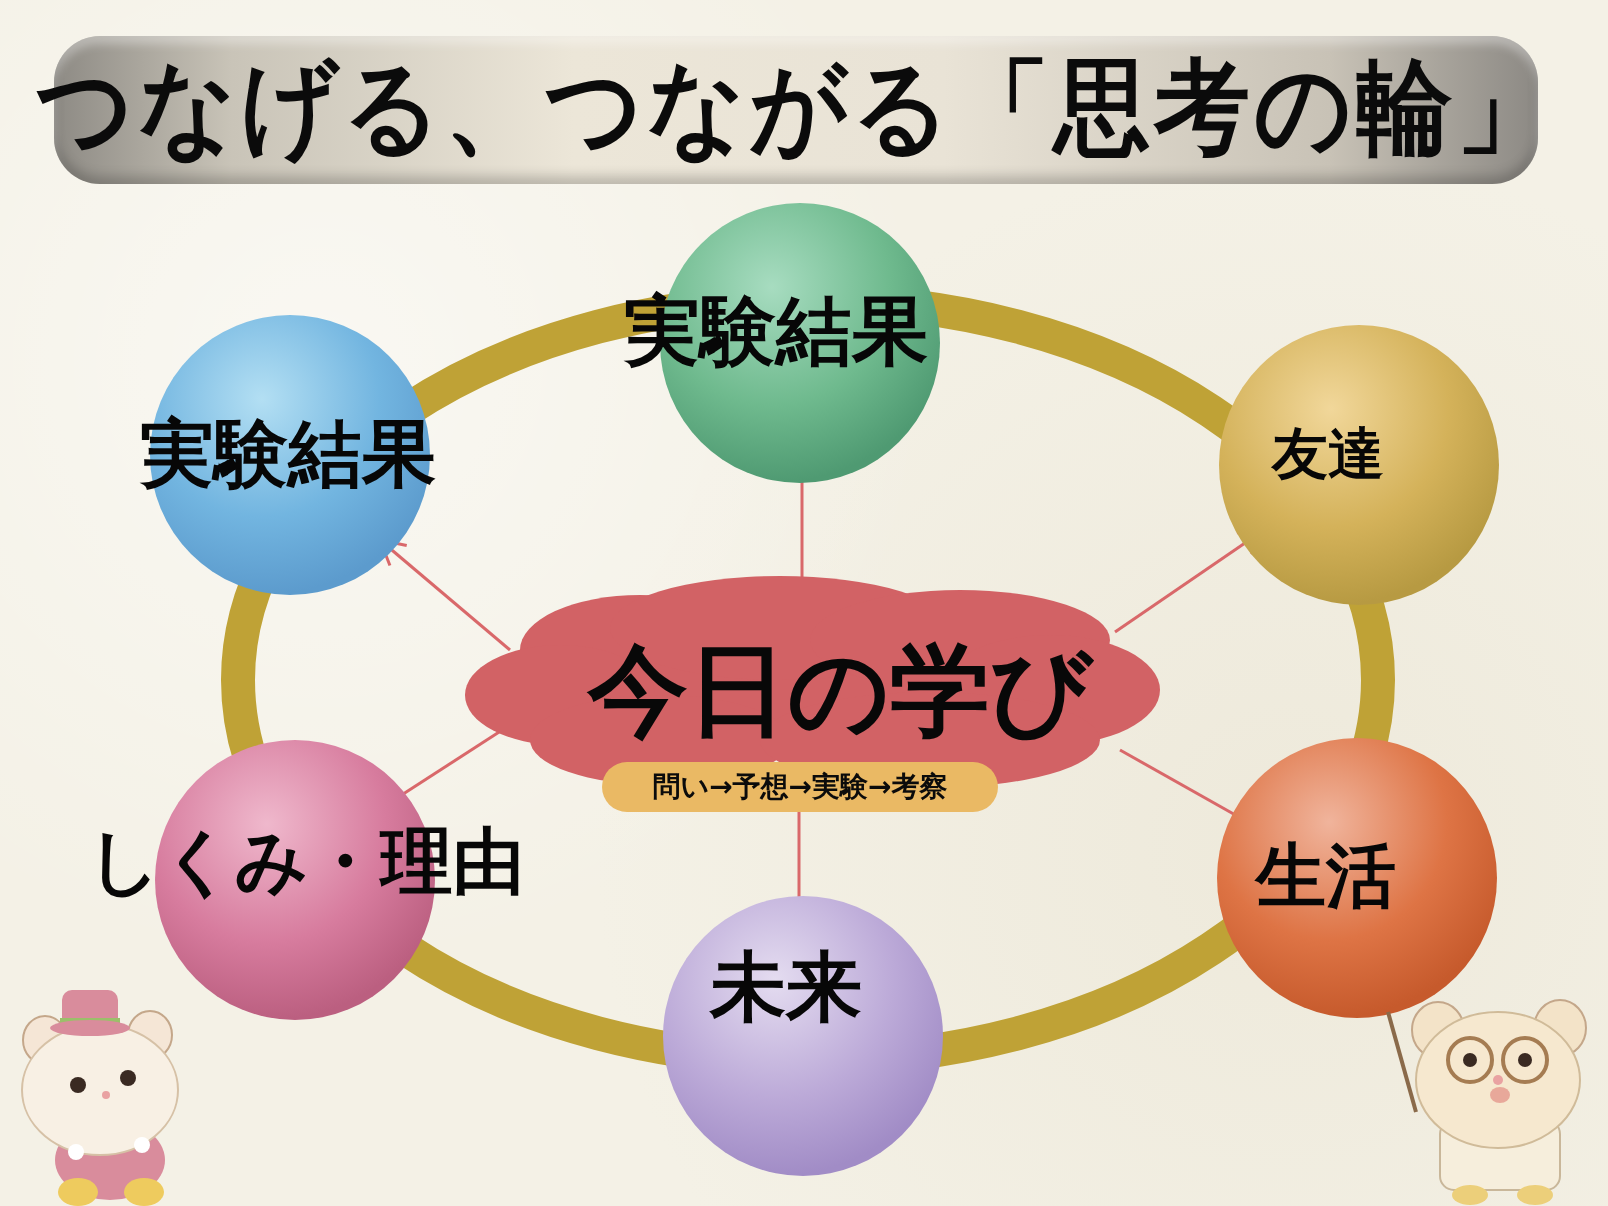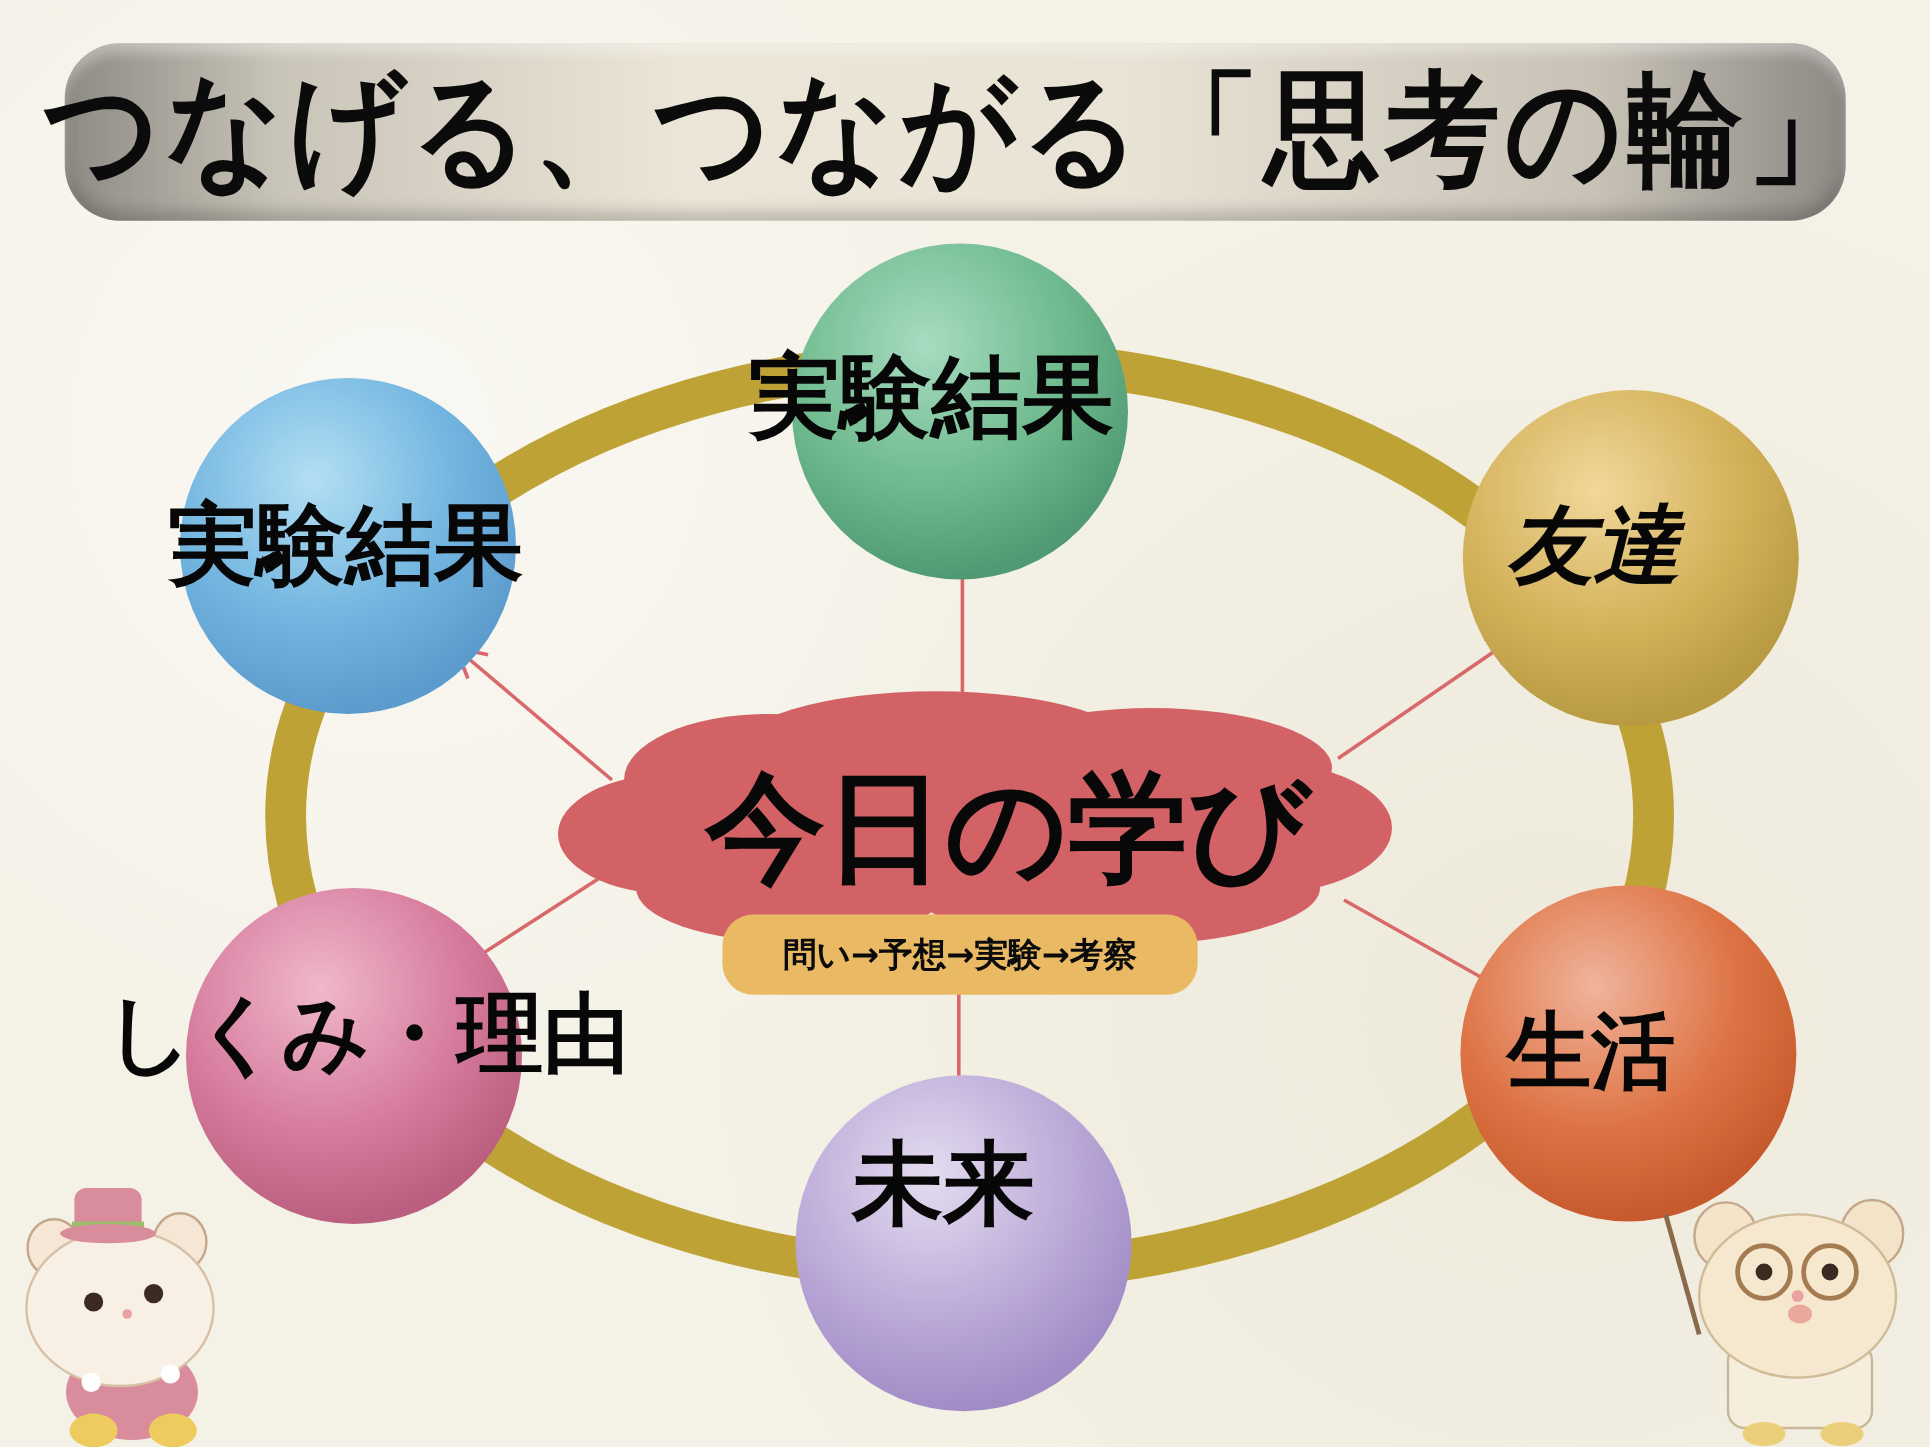"友達" div.node-label { font-size: 72px -> 56px; font-style: italic -> none }
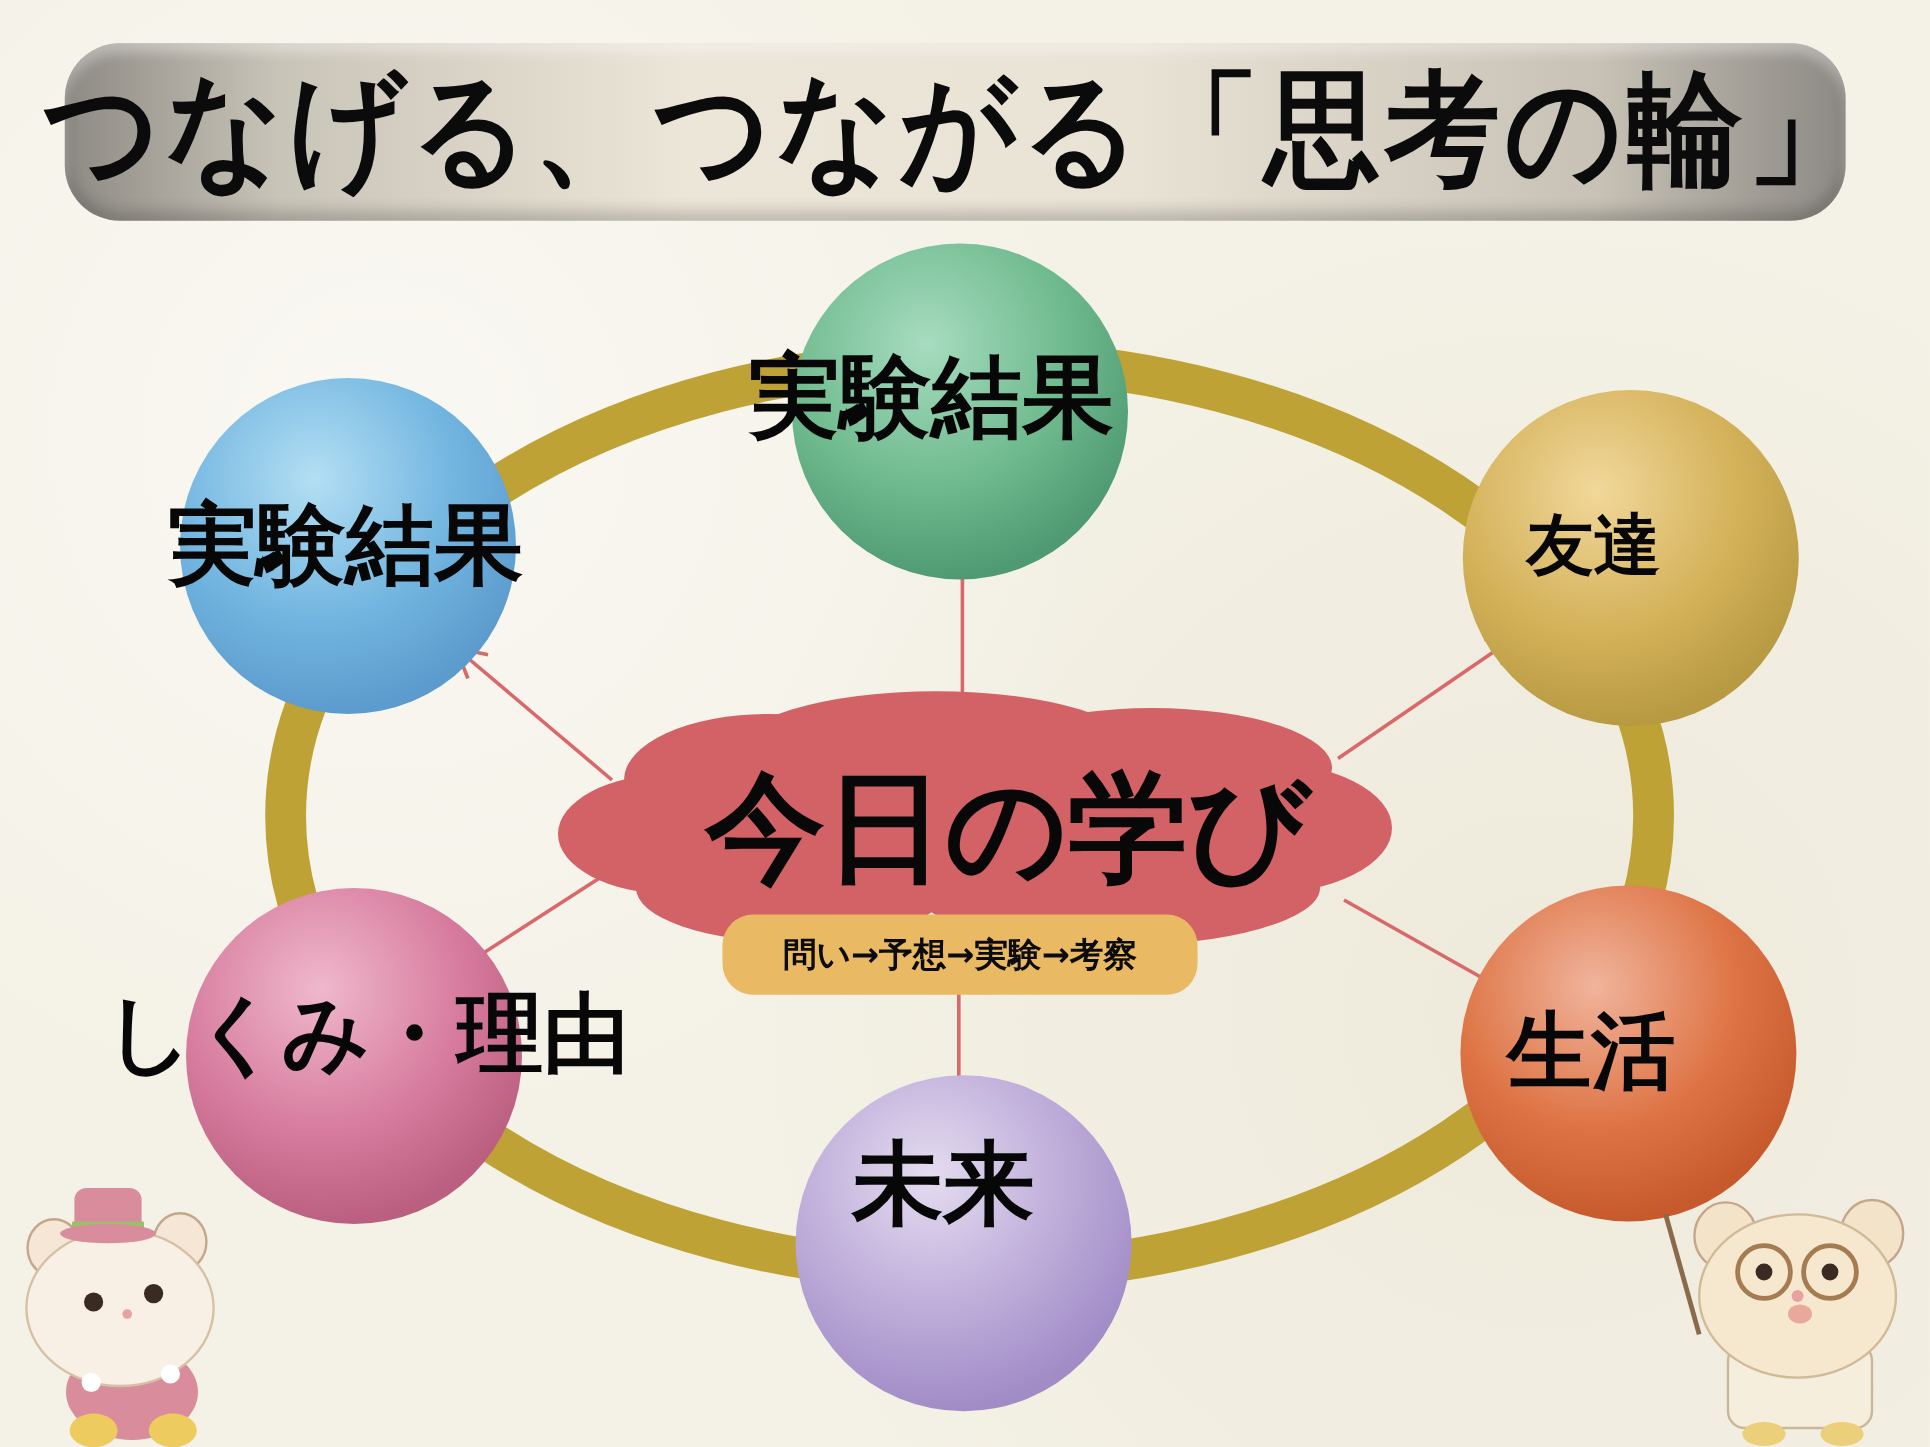"問い→予想→実験→考察" .pill { height: 67px -> 50px }
